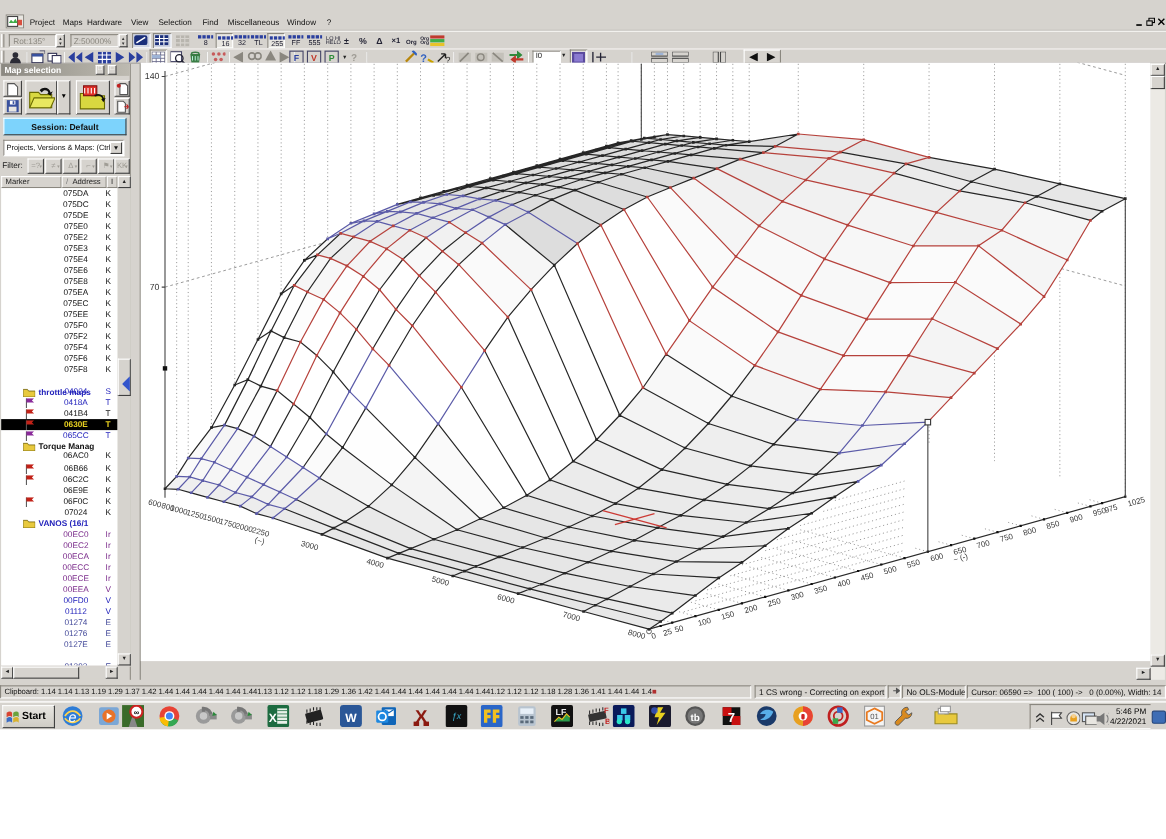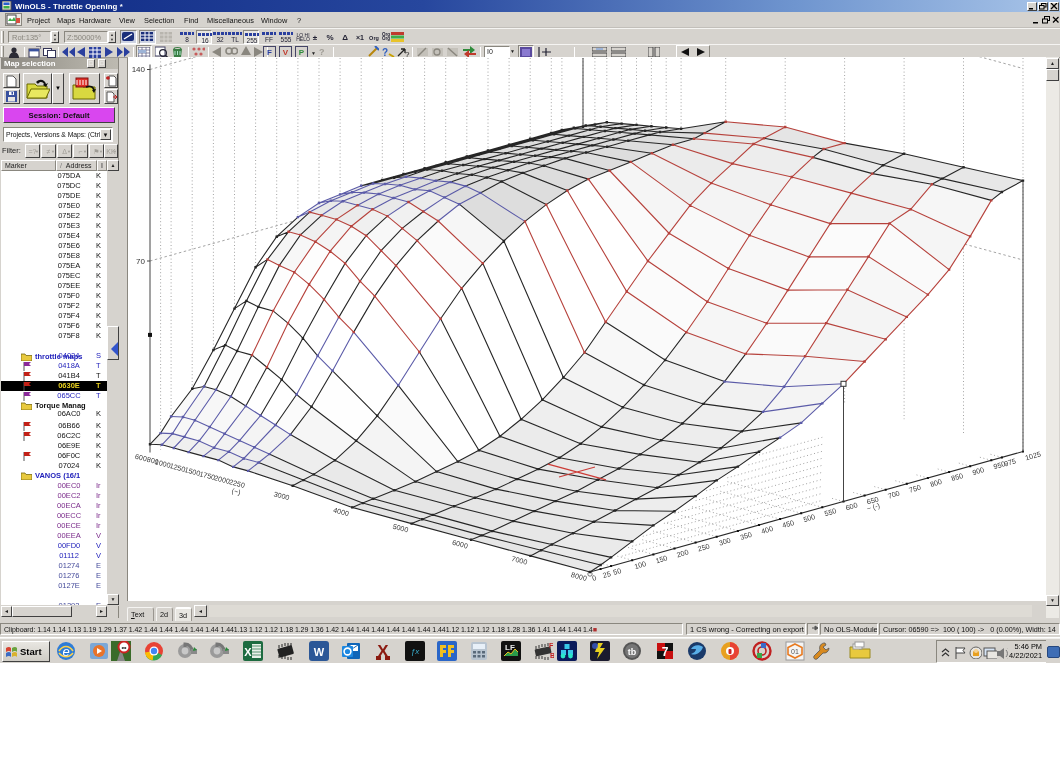"WinOLS - Throttle Opening *" div { html: <div> <svg> <rect></rect> <rect></rect> <rect></rect> </svg> <span>WinOLS - Throttle Opening *</span> <div><svg> <rect></rect> </svg></div> <div><svg> <rect></rect> <rect></rect> </svg></div> <div><svg> <path></path> </svg></div> </div> -> none }
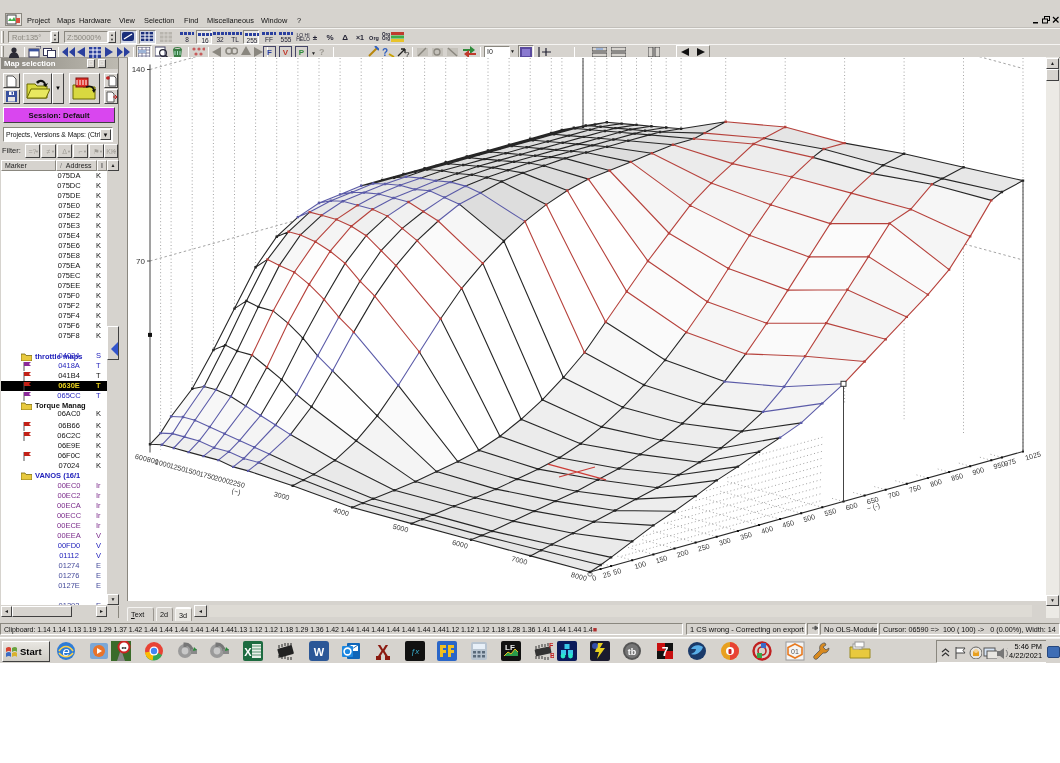"Session: Default" #session { background: #d946ef -> #7dd3fc }
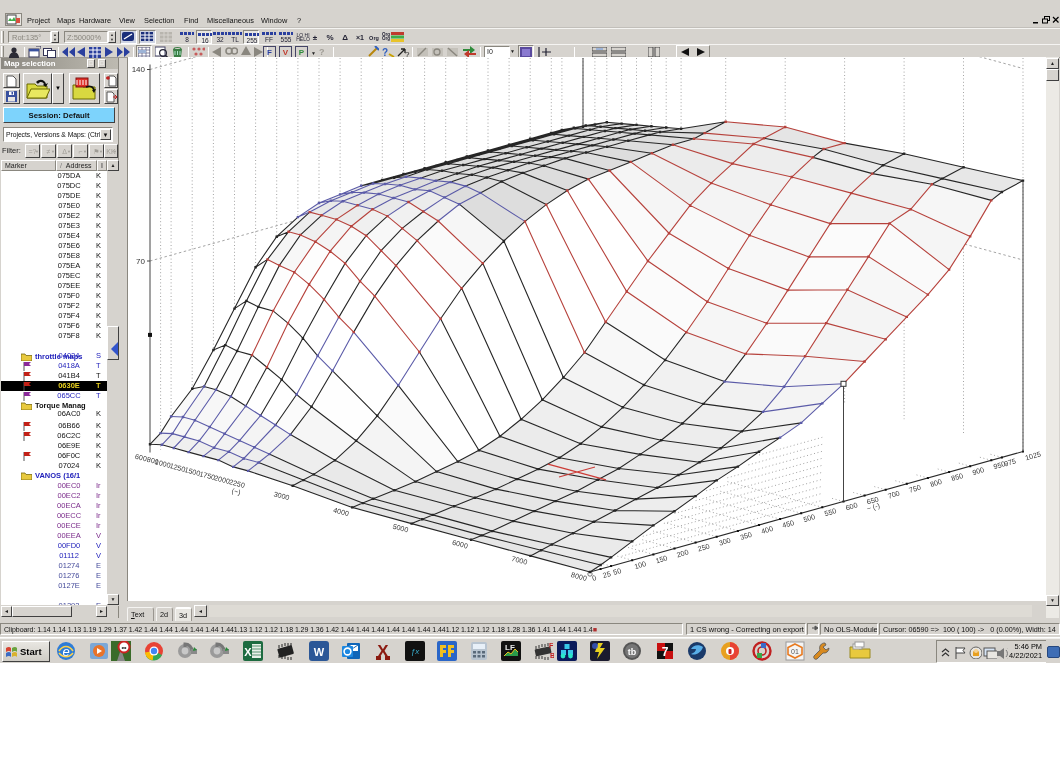"Text" div { html: <div> <div><u>T</u>ext</div> <div>2d</div> <div>3d</div> <div>◄</div> <div></div> </div> -> none }
